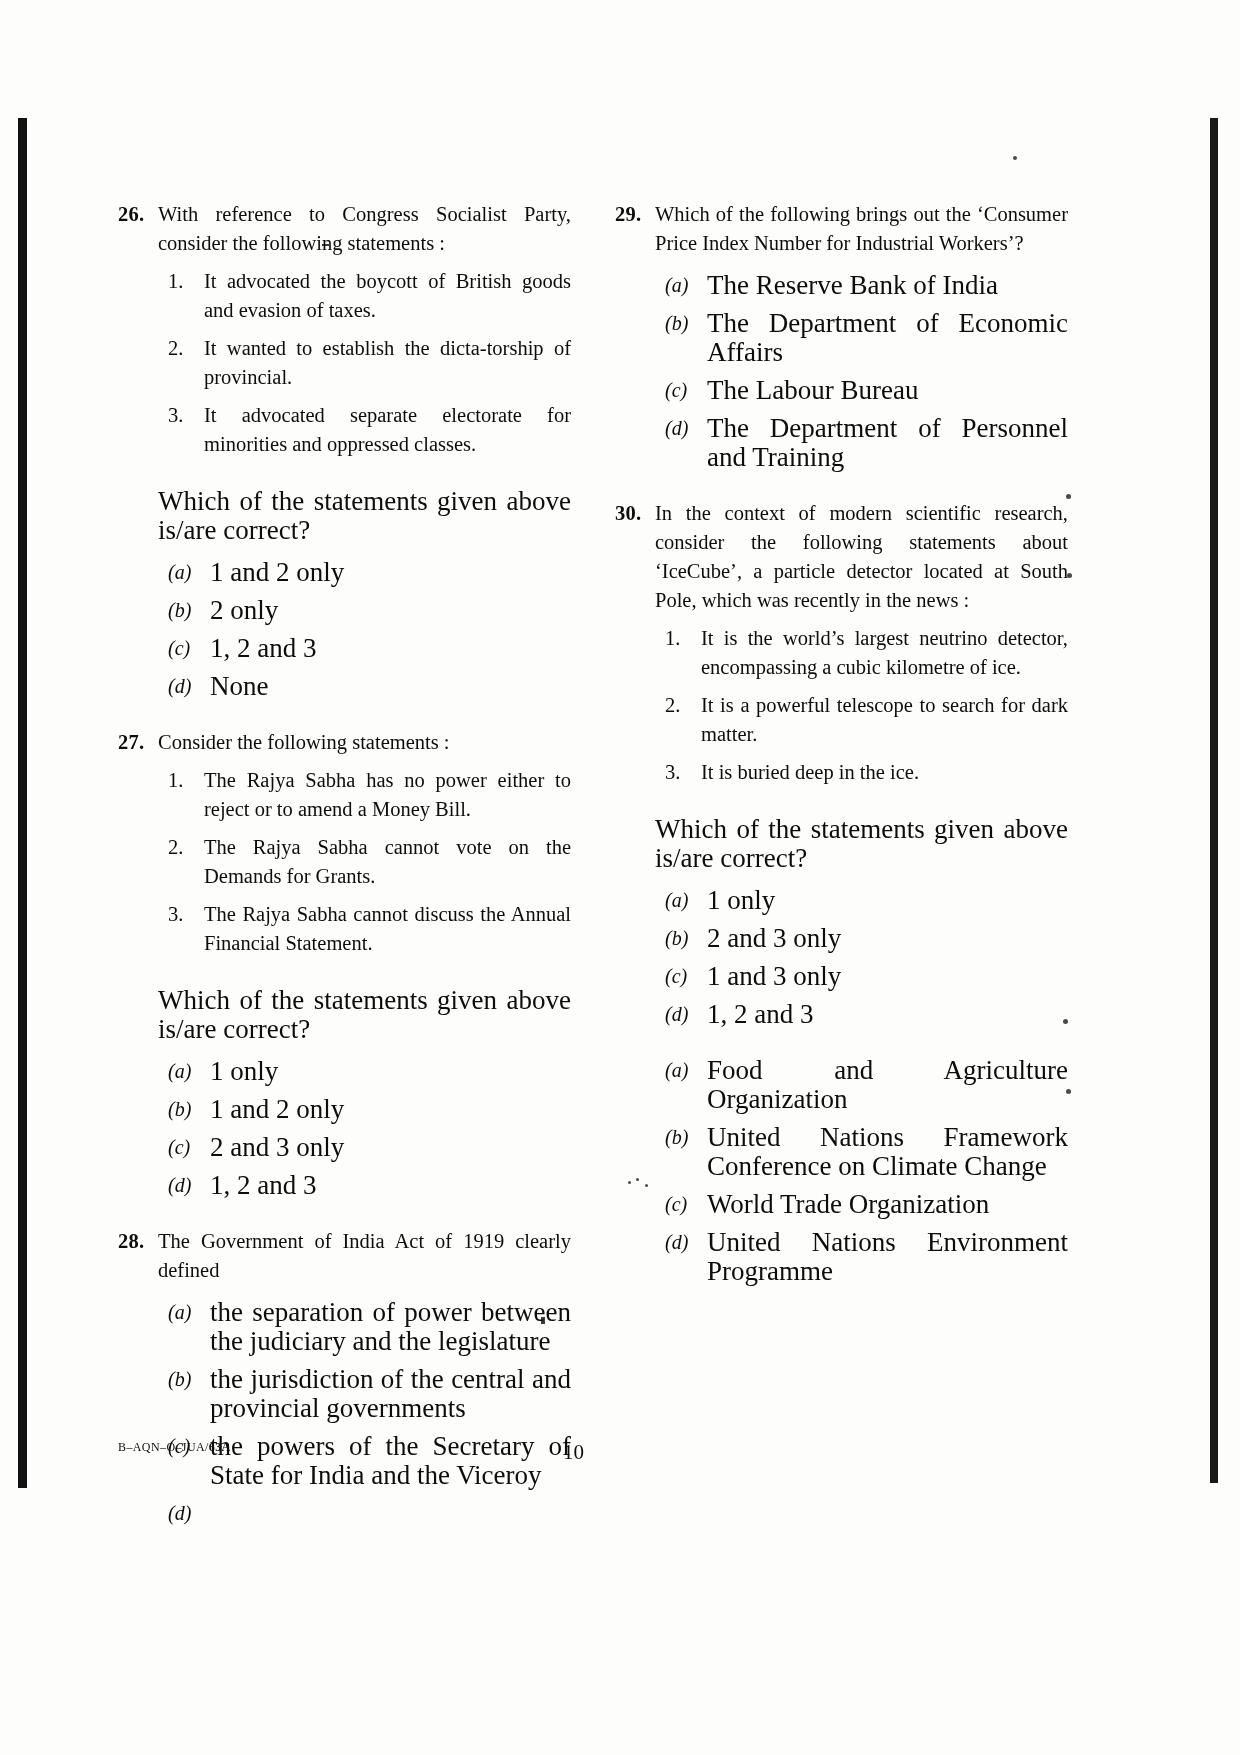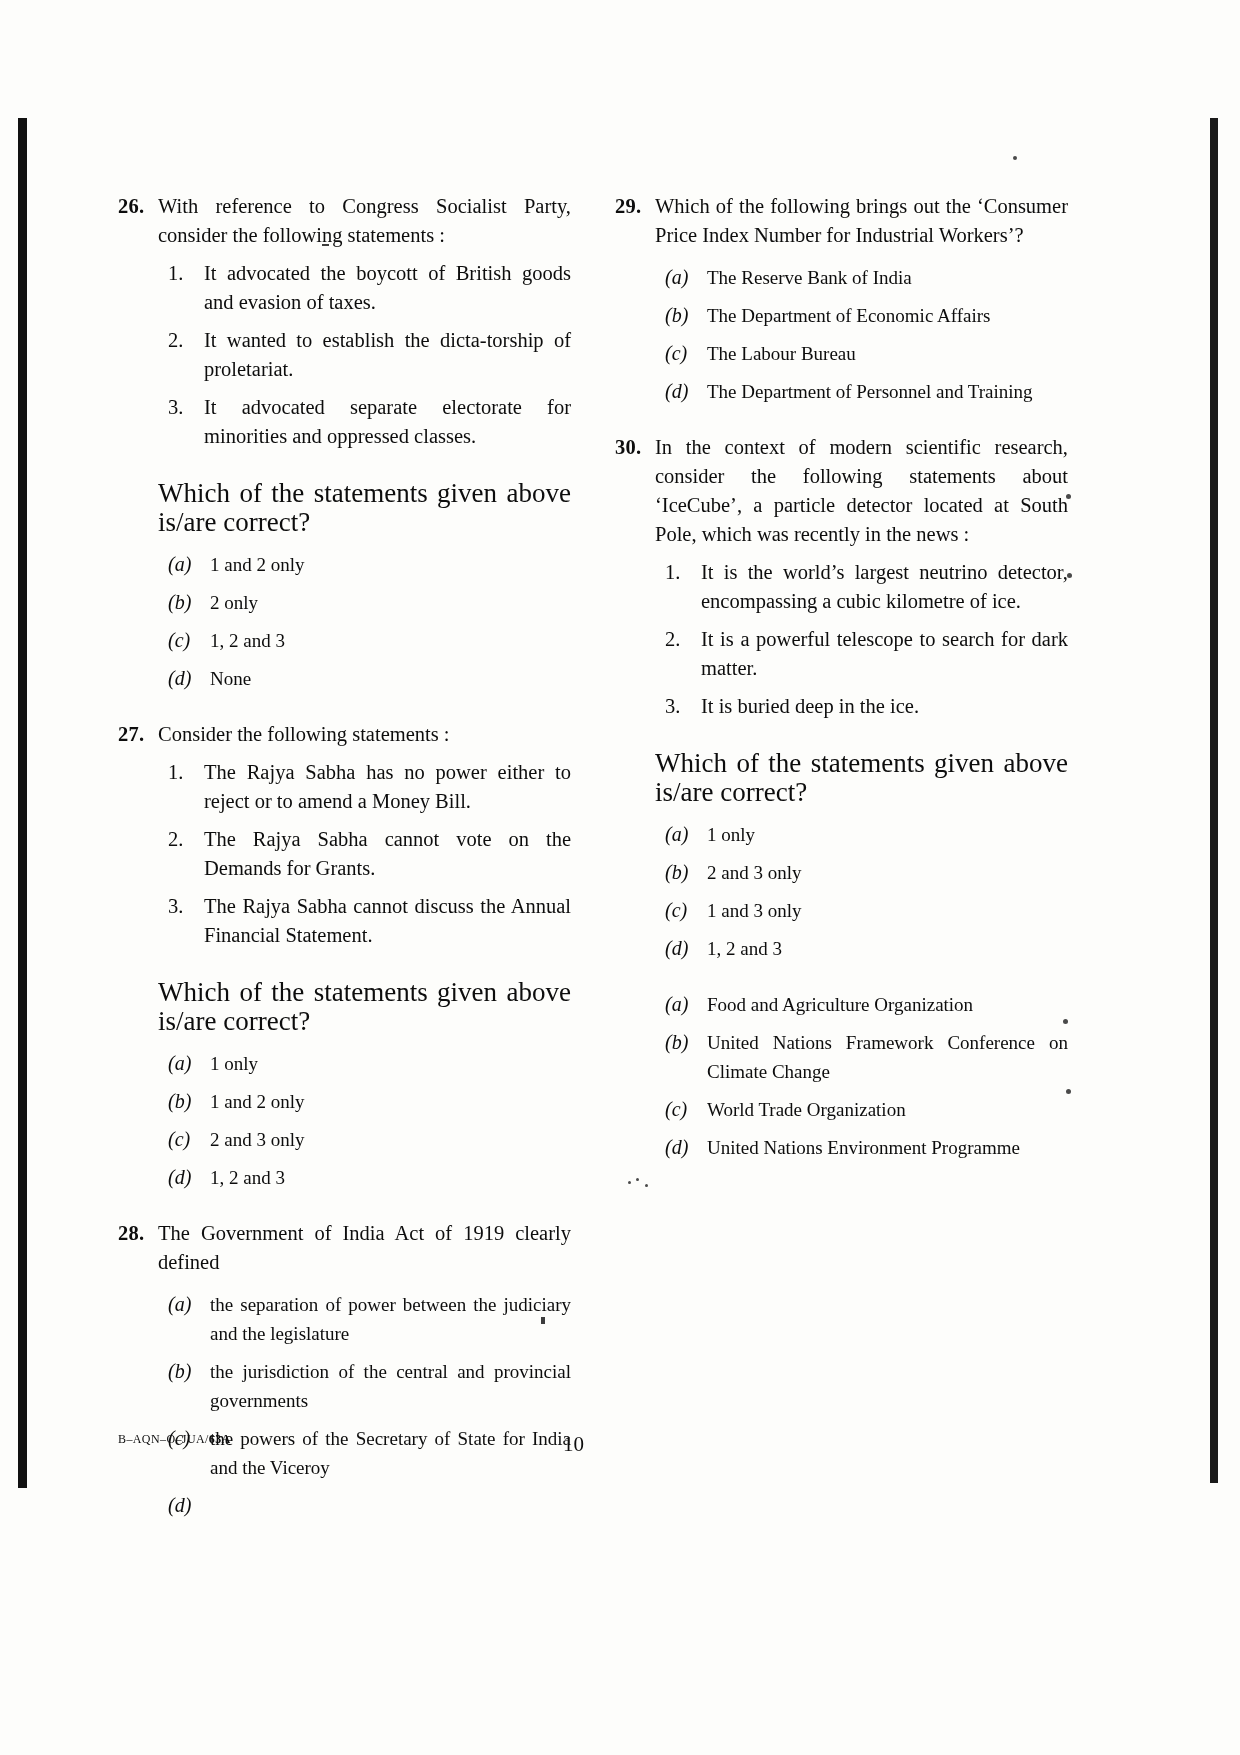"26." .content { top: 0 -> 8px }
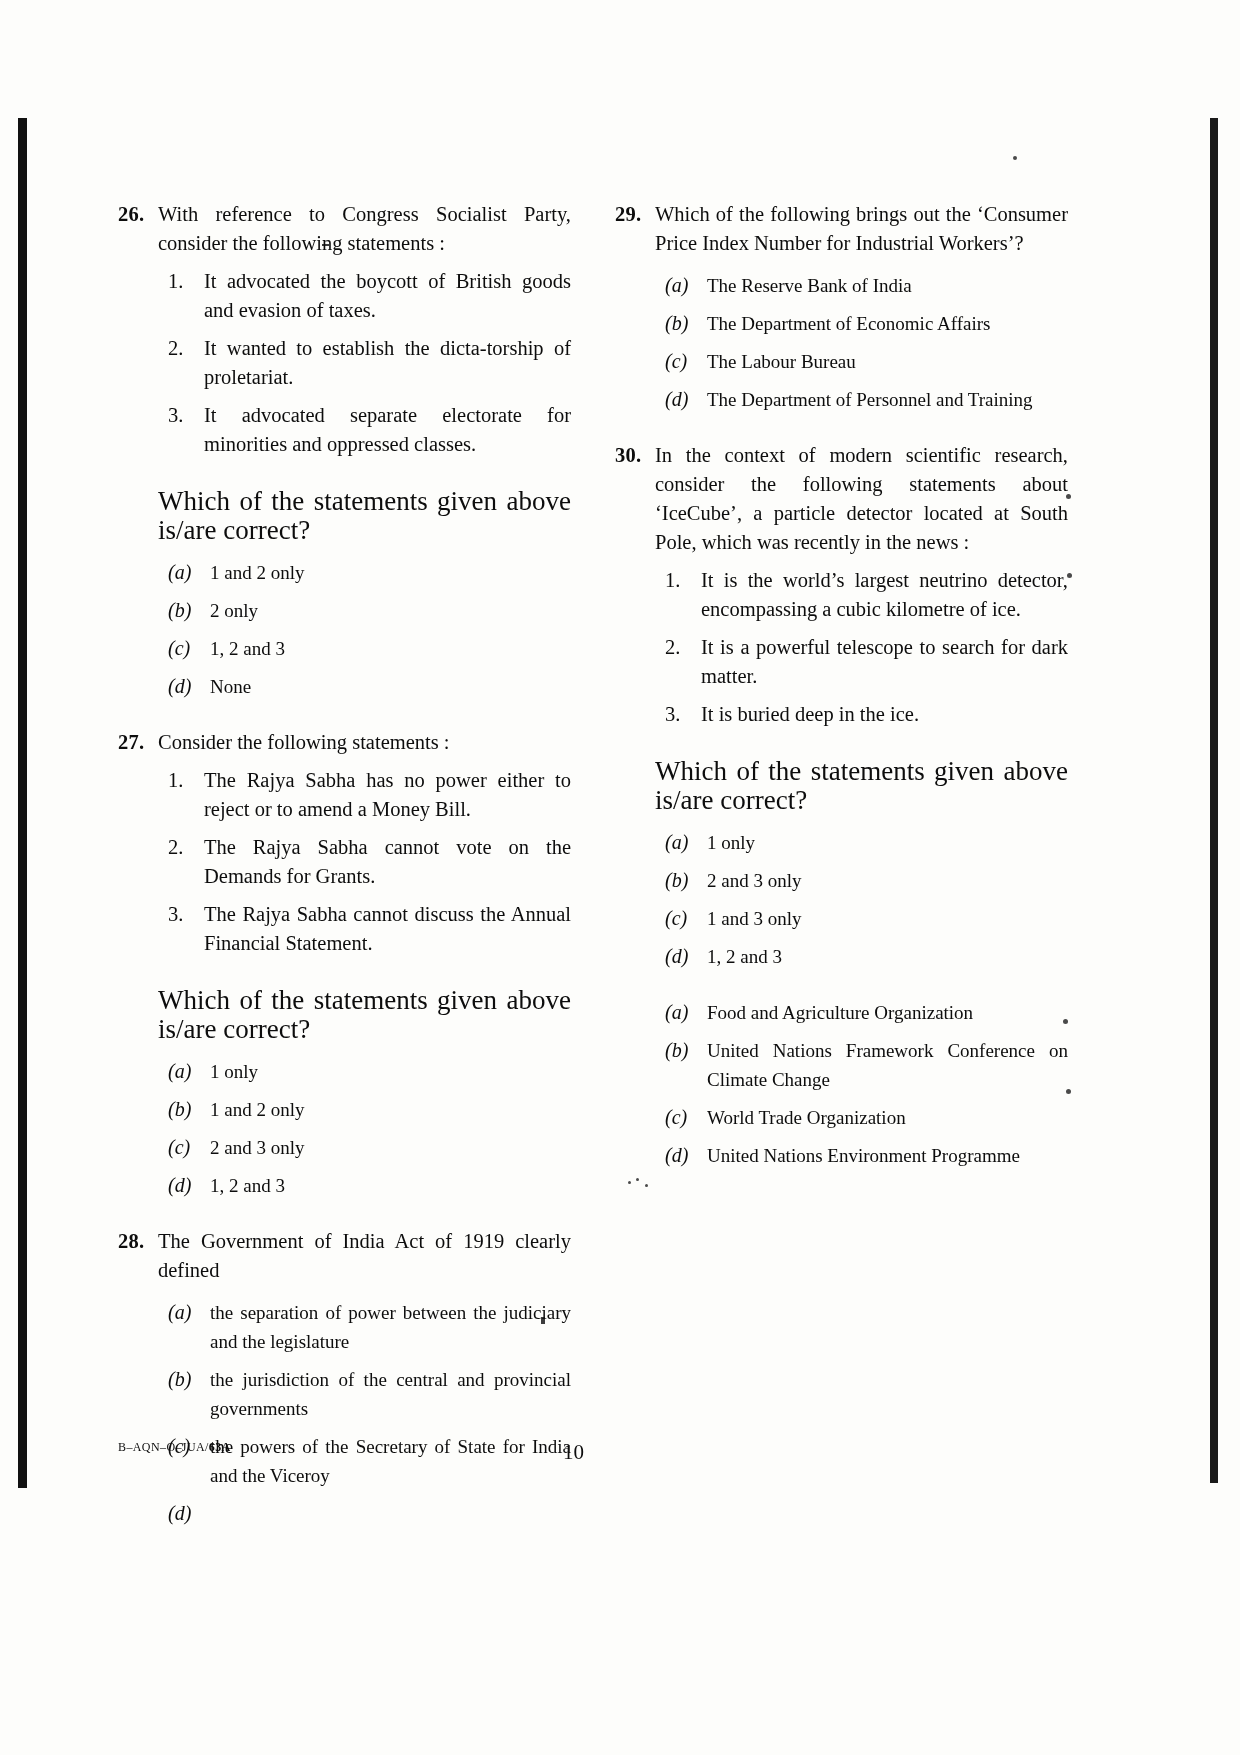"The Reserve Bank of India" .opt-txt { font-size: 19px -> 27px }
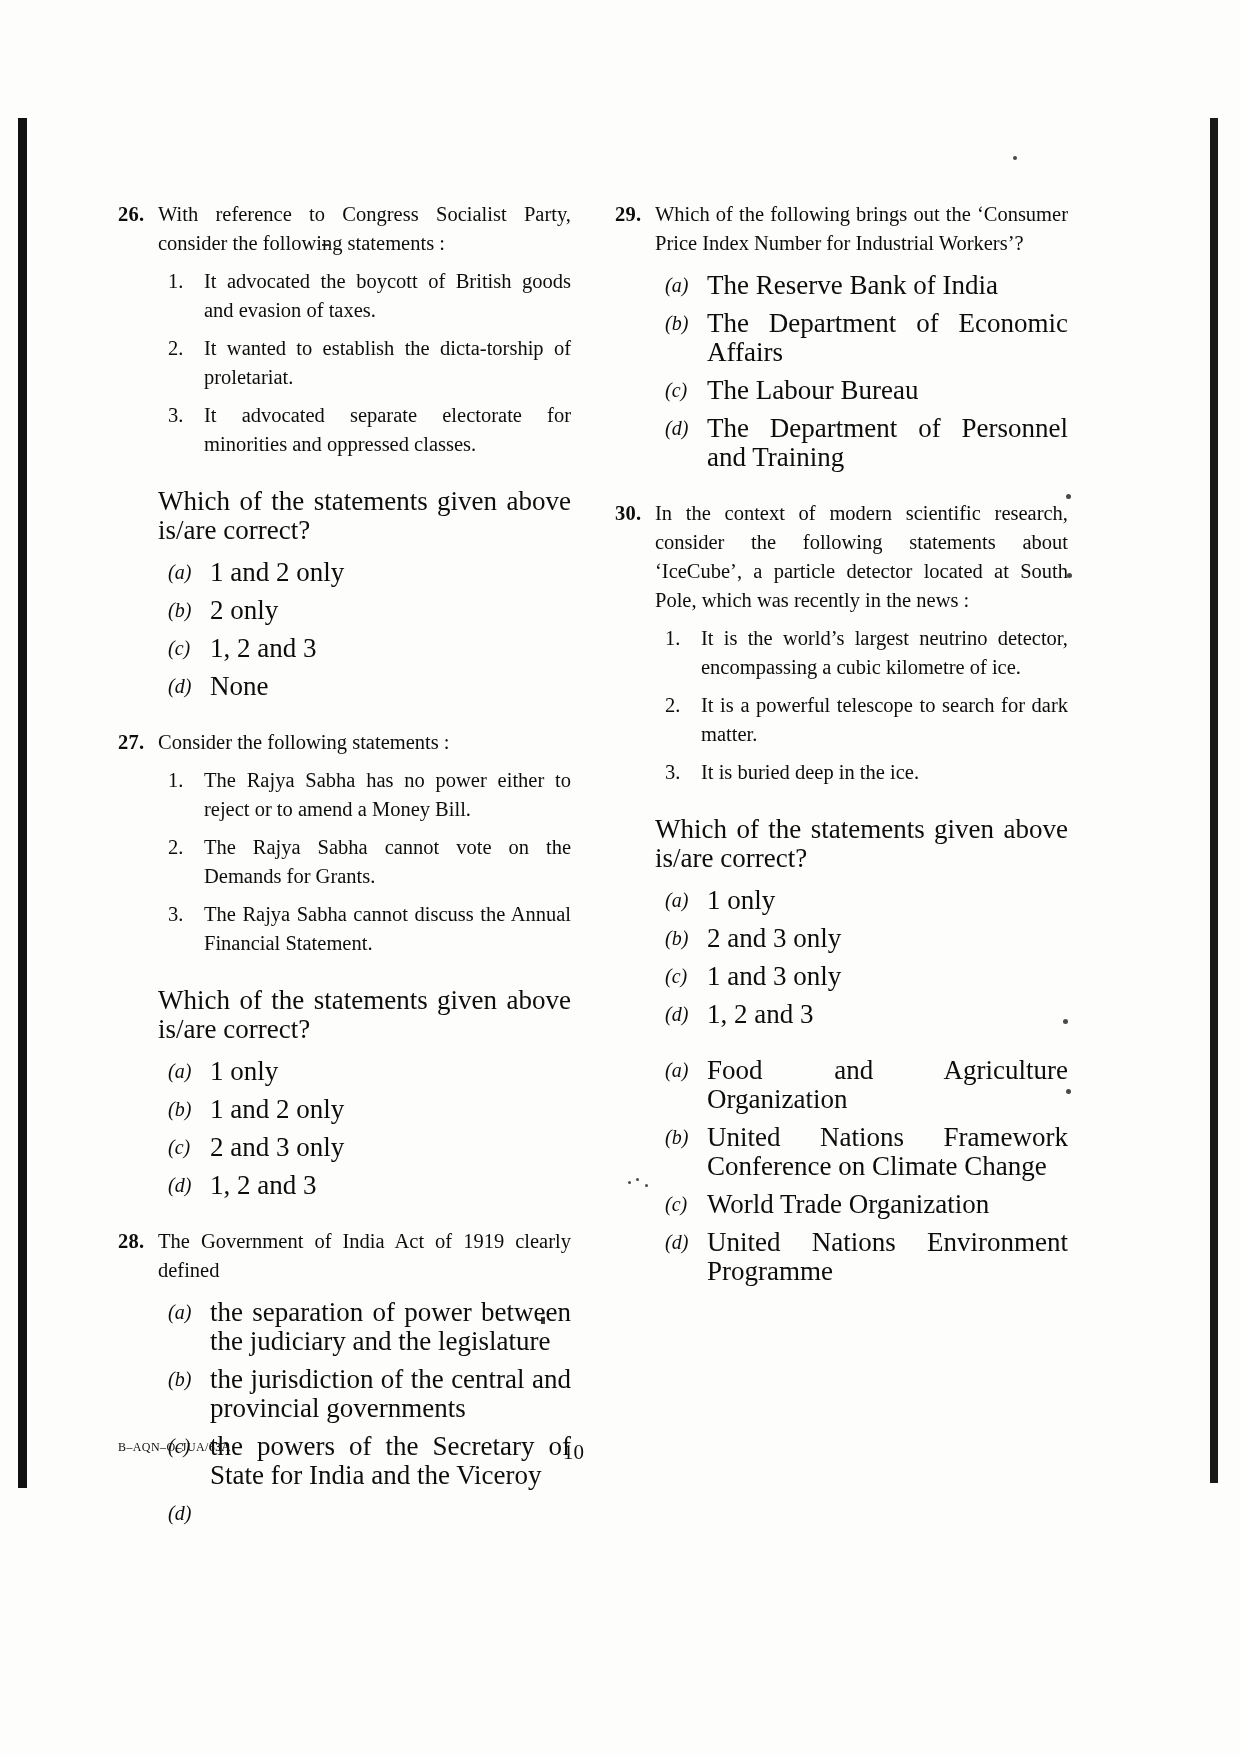"It wanted to establish the" div.stmt-txt { text: proletariat -> provincial }
